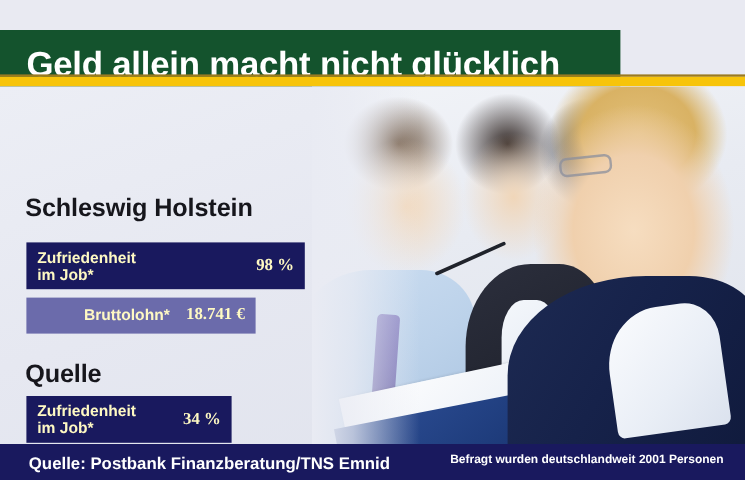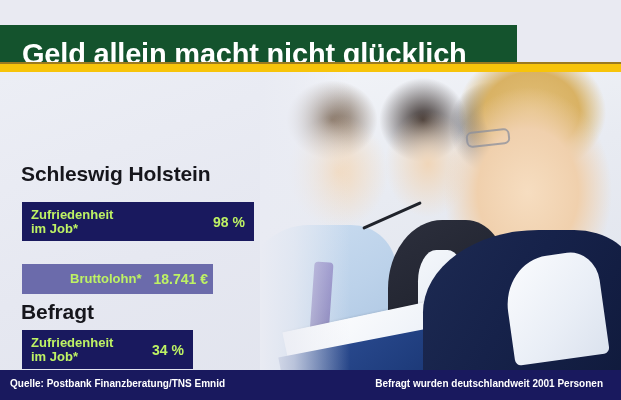"Zufriedenheit" .bar { color: #bef264 -> #fef9c3 }
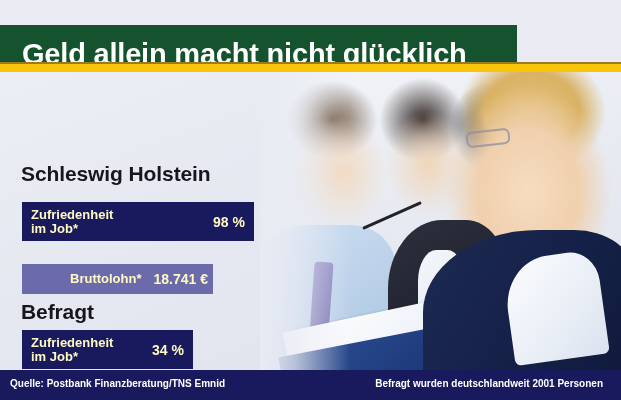"98 %" .bar-value { font-family: none -> Liberation Serif, serif }
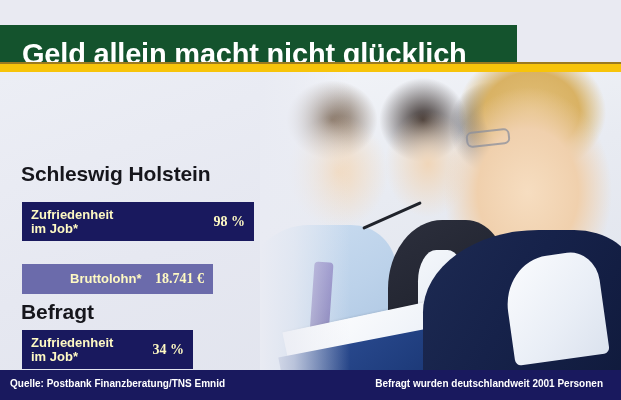"Bruttolohn*" .bar-sal-1 { top: 192px -> 176px }
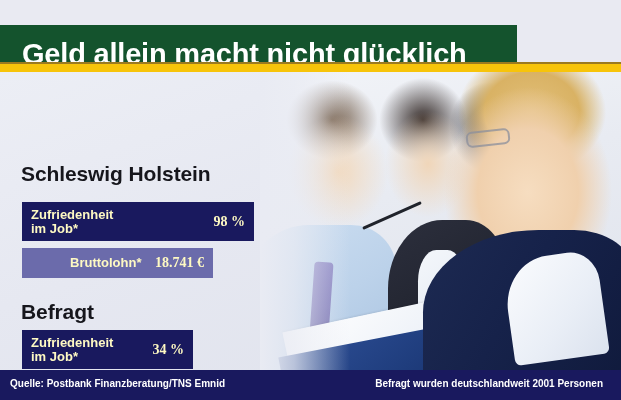"Befragt" div.region-heading { text: Befragt -> Quelle }
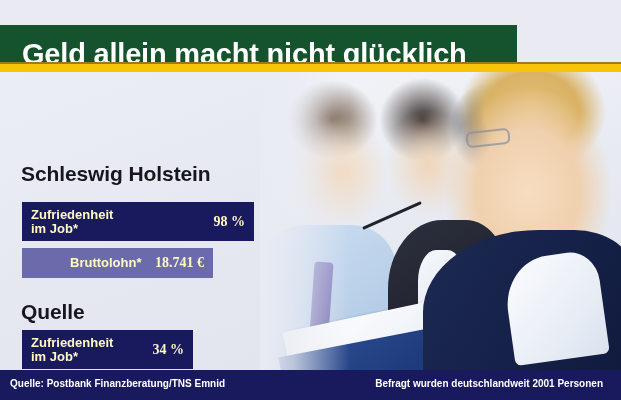"Quelle: Postbank Finanzberatung/TNS" .footer-source { font-size: 10px -> 14px; left: 10px -> 24px }
